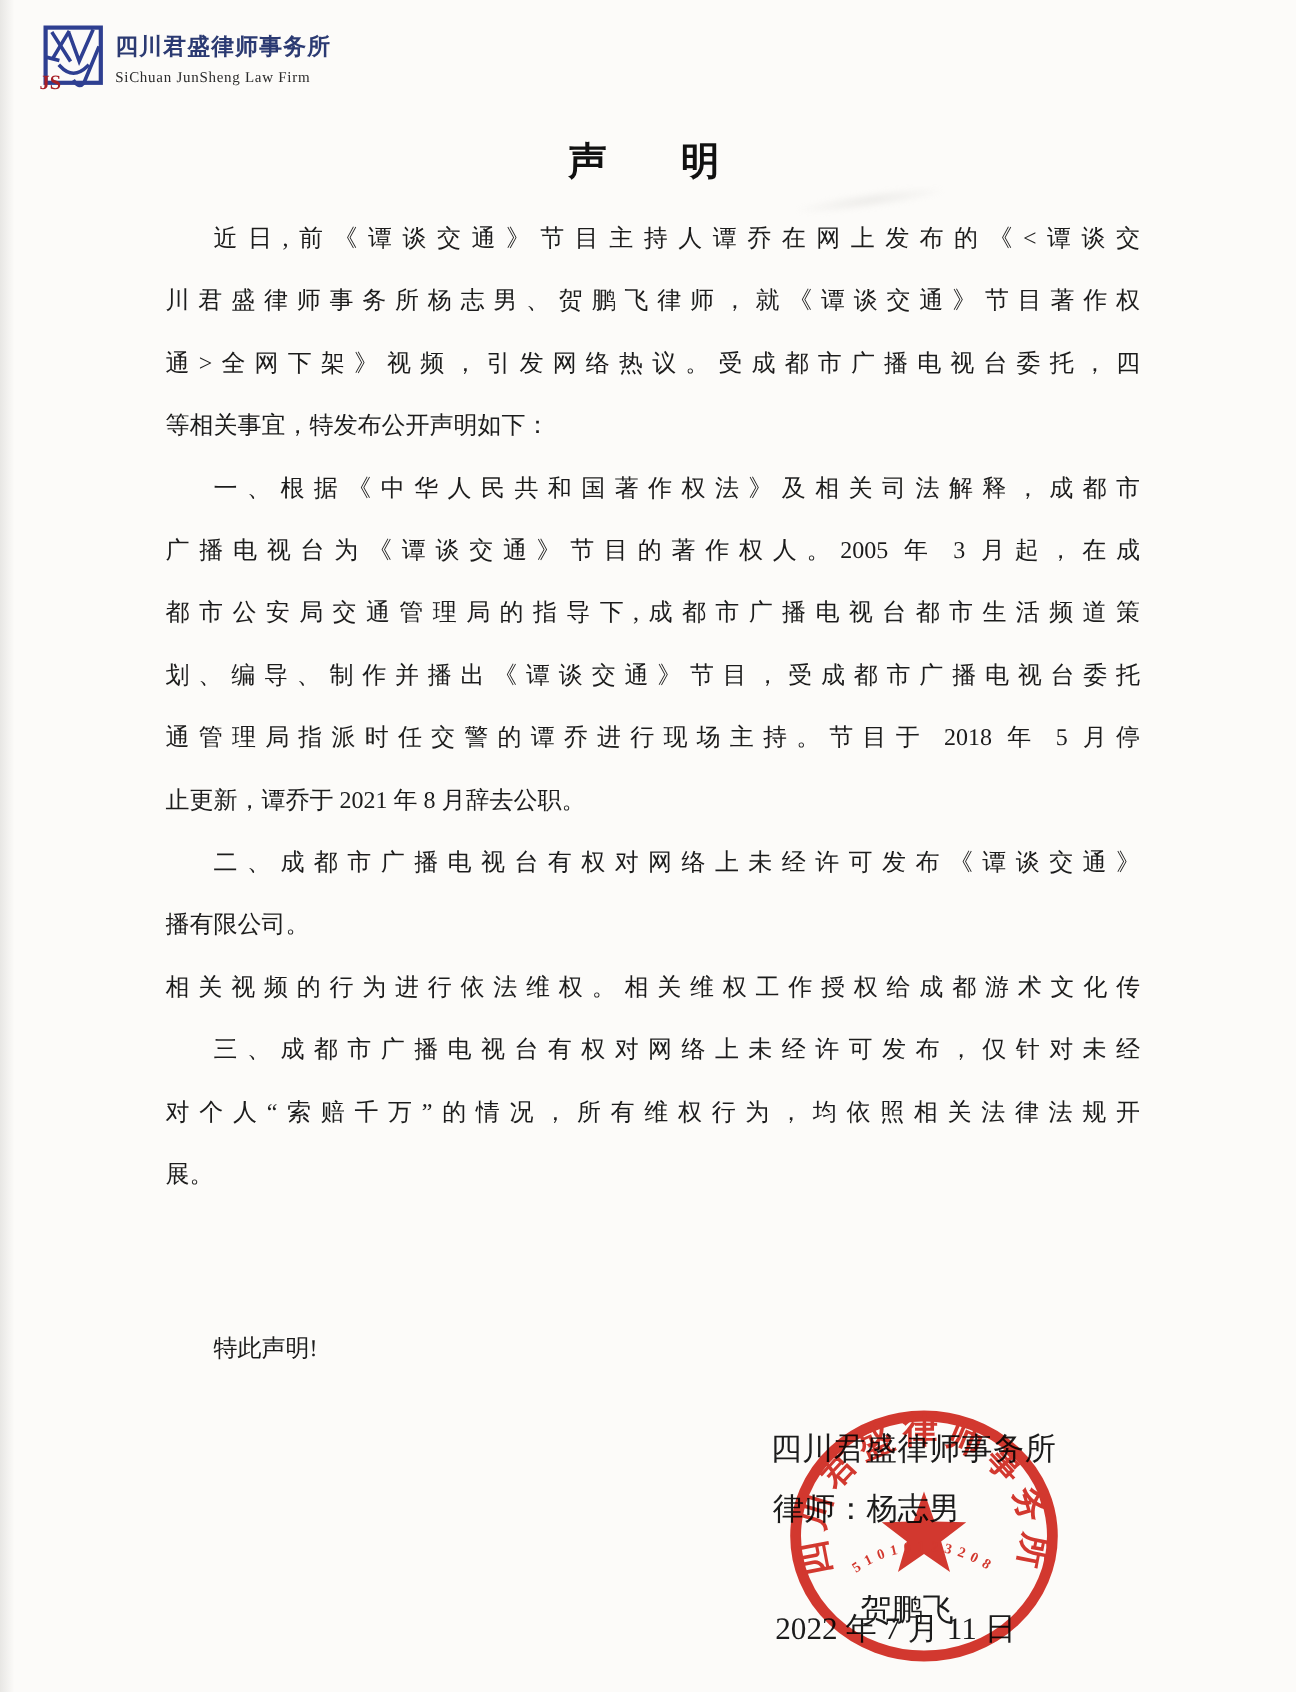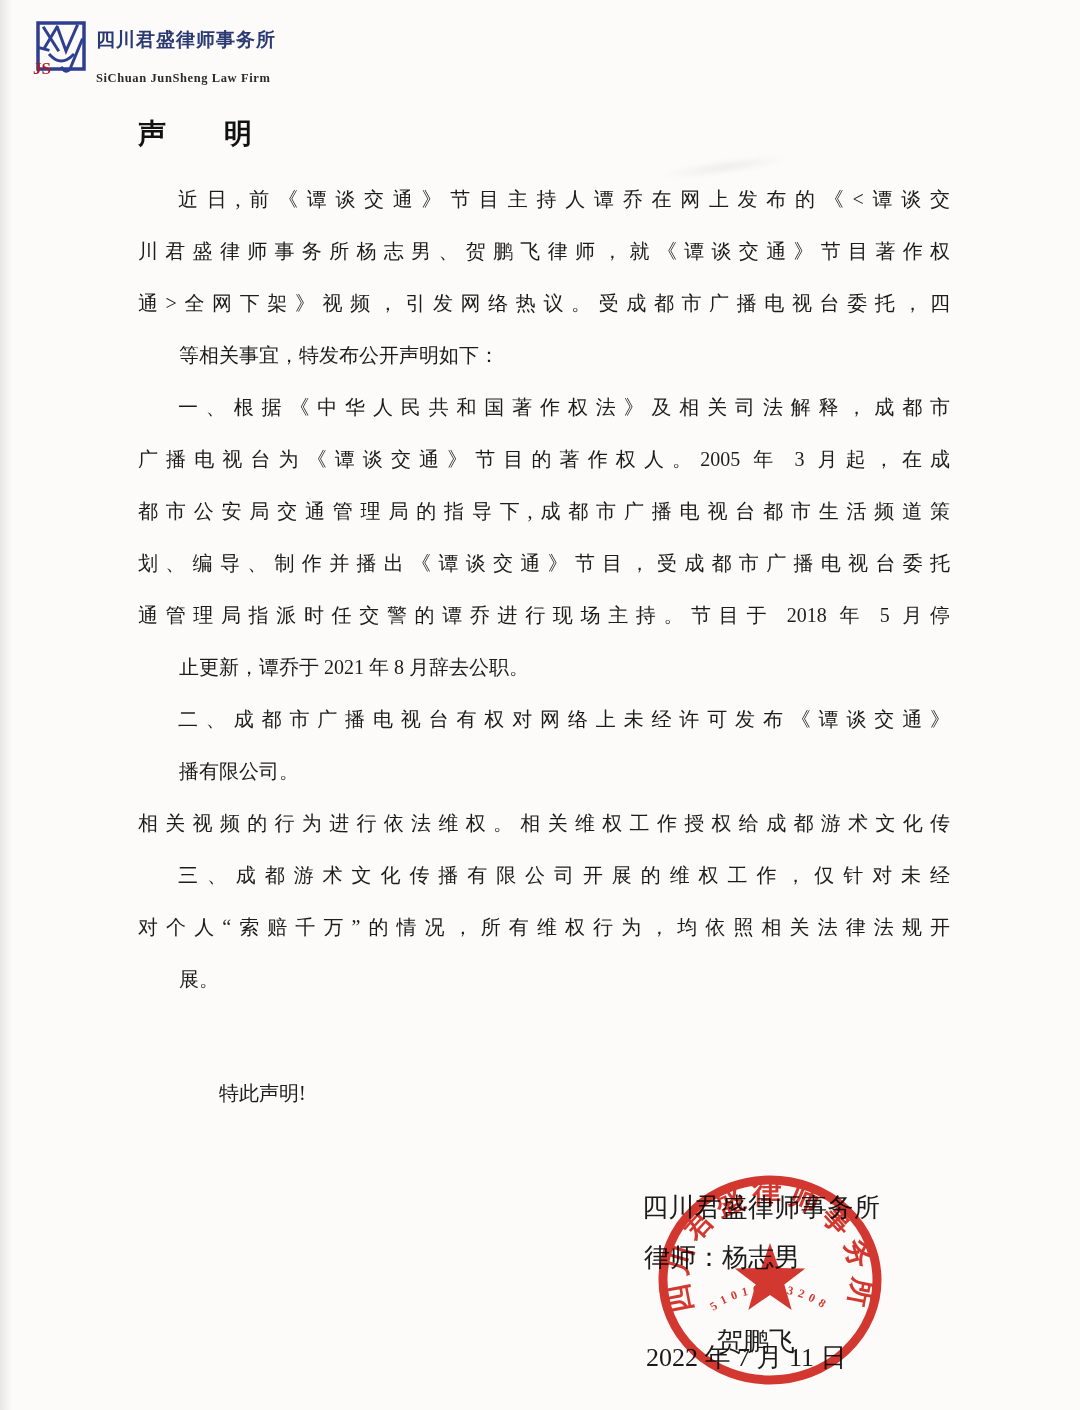"SiChuan JunSheng Law Firm" .firm-name-en { font-weight: 700 -> 400; margin-top: 16px -> 2px }
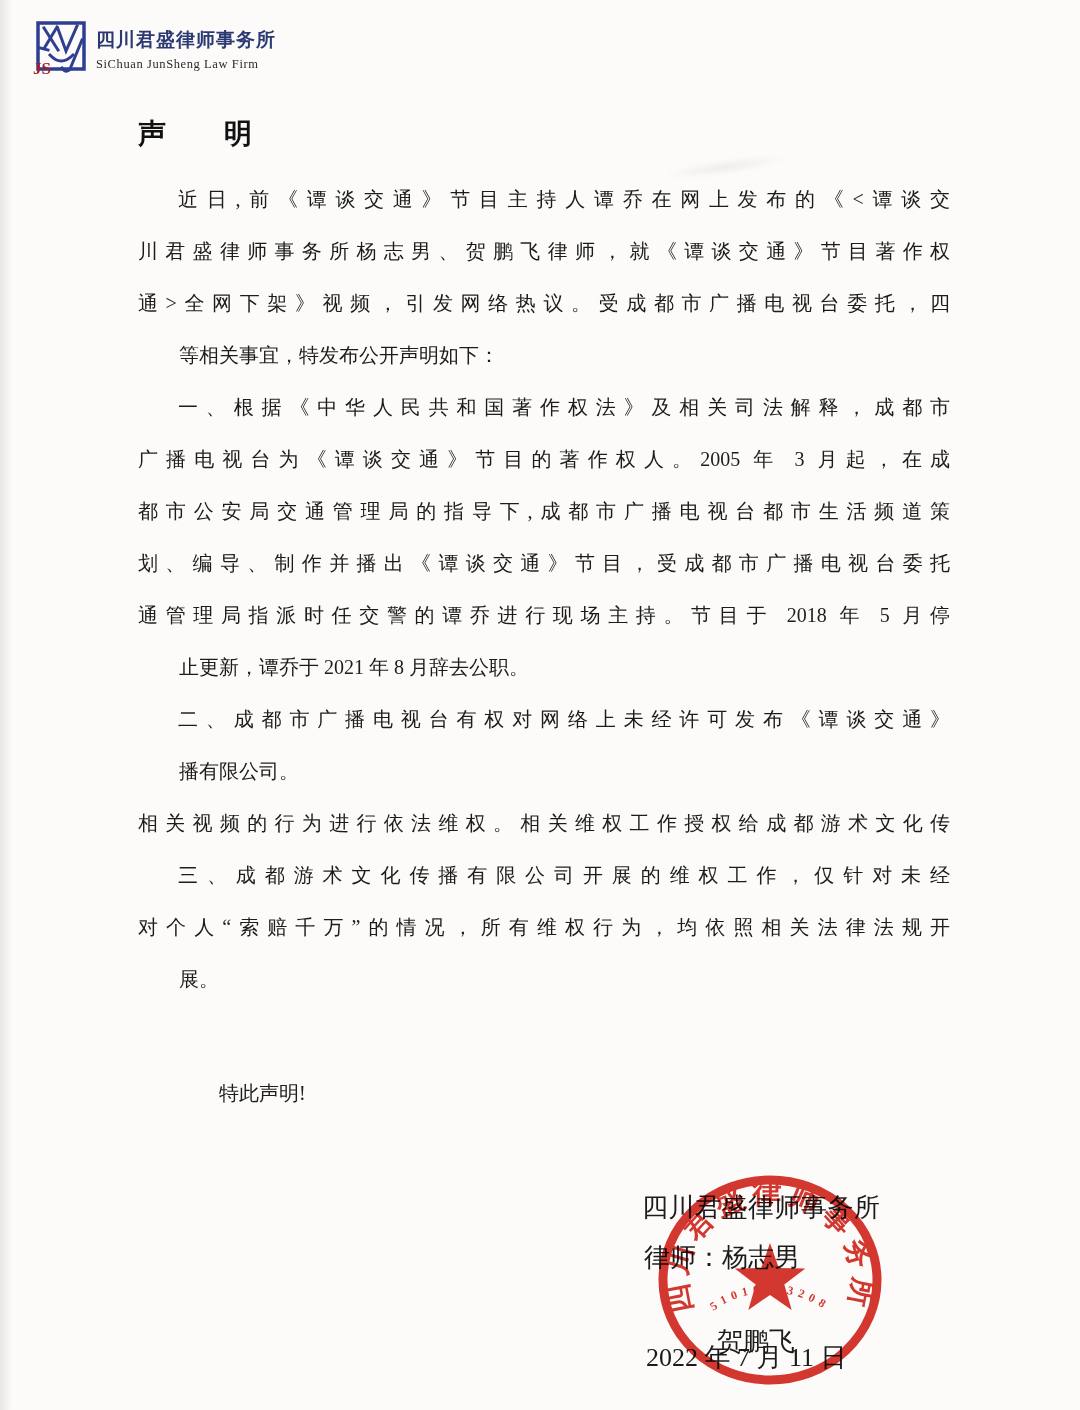"声 明" .doc-title { font-size: 28px -> 32px; text-align: none -> center }
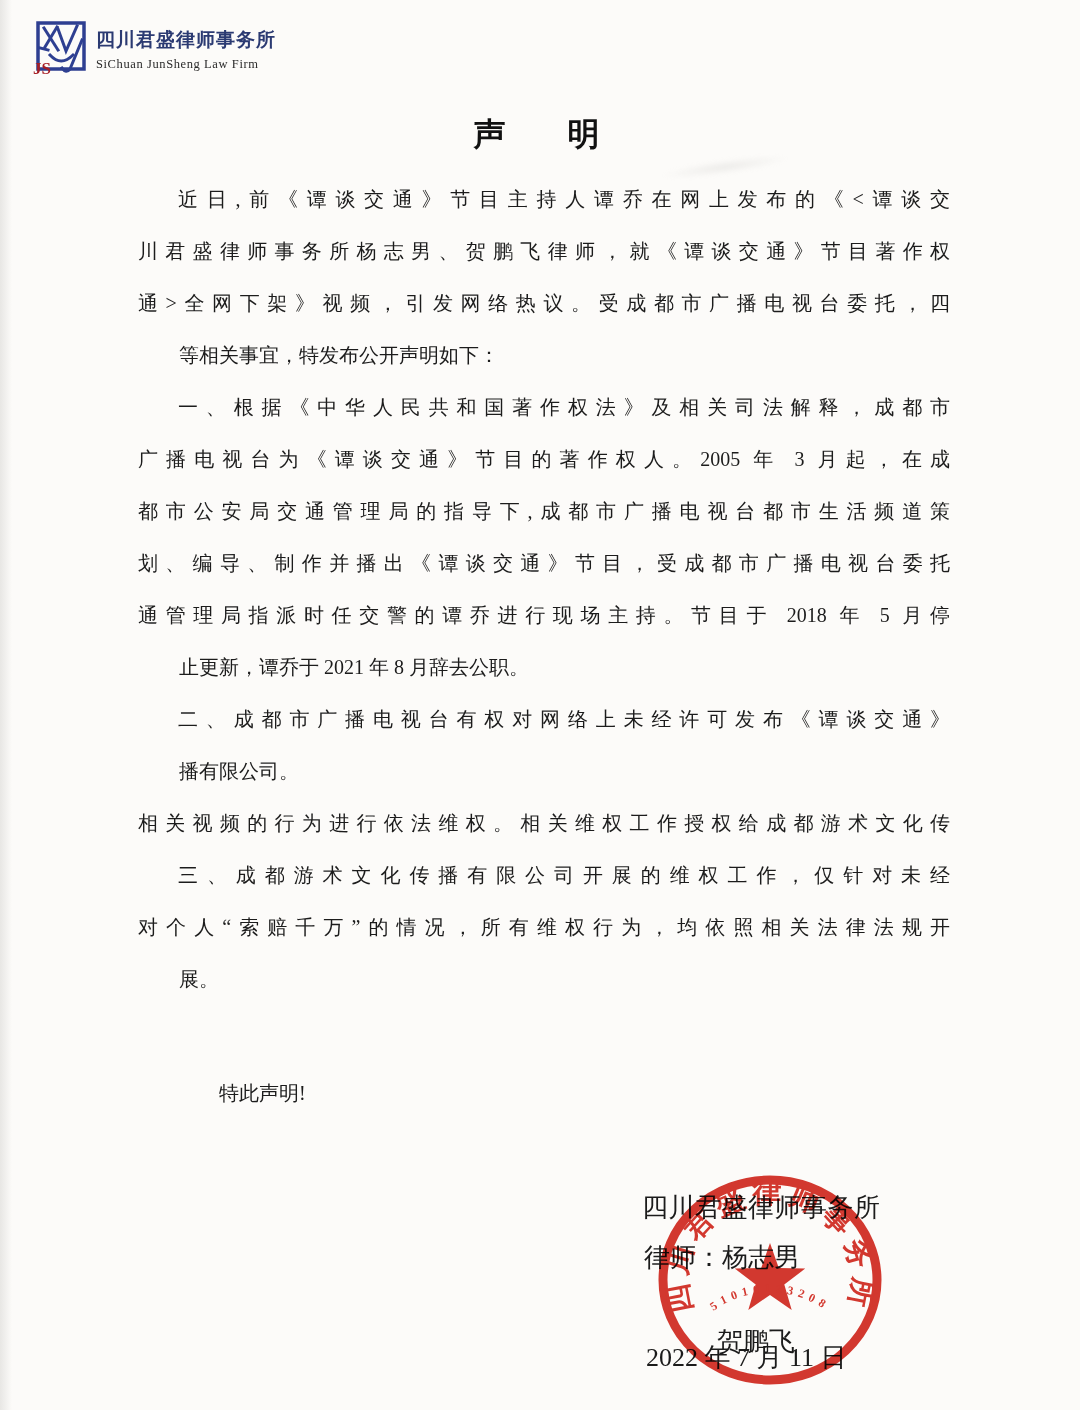"等相关事宜，特发布公开声明如下：" .bline.pend { margin-left: 41px -> none }
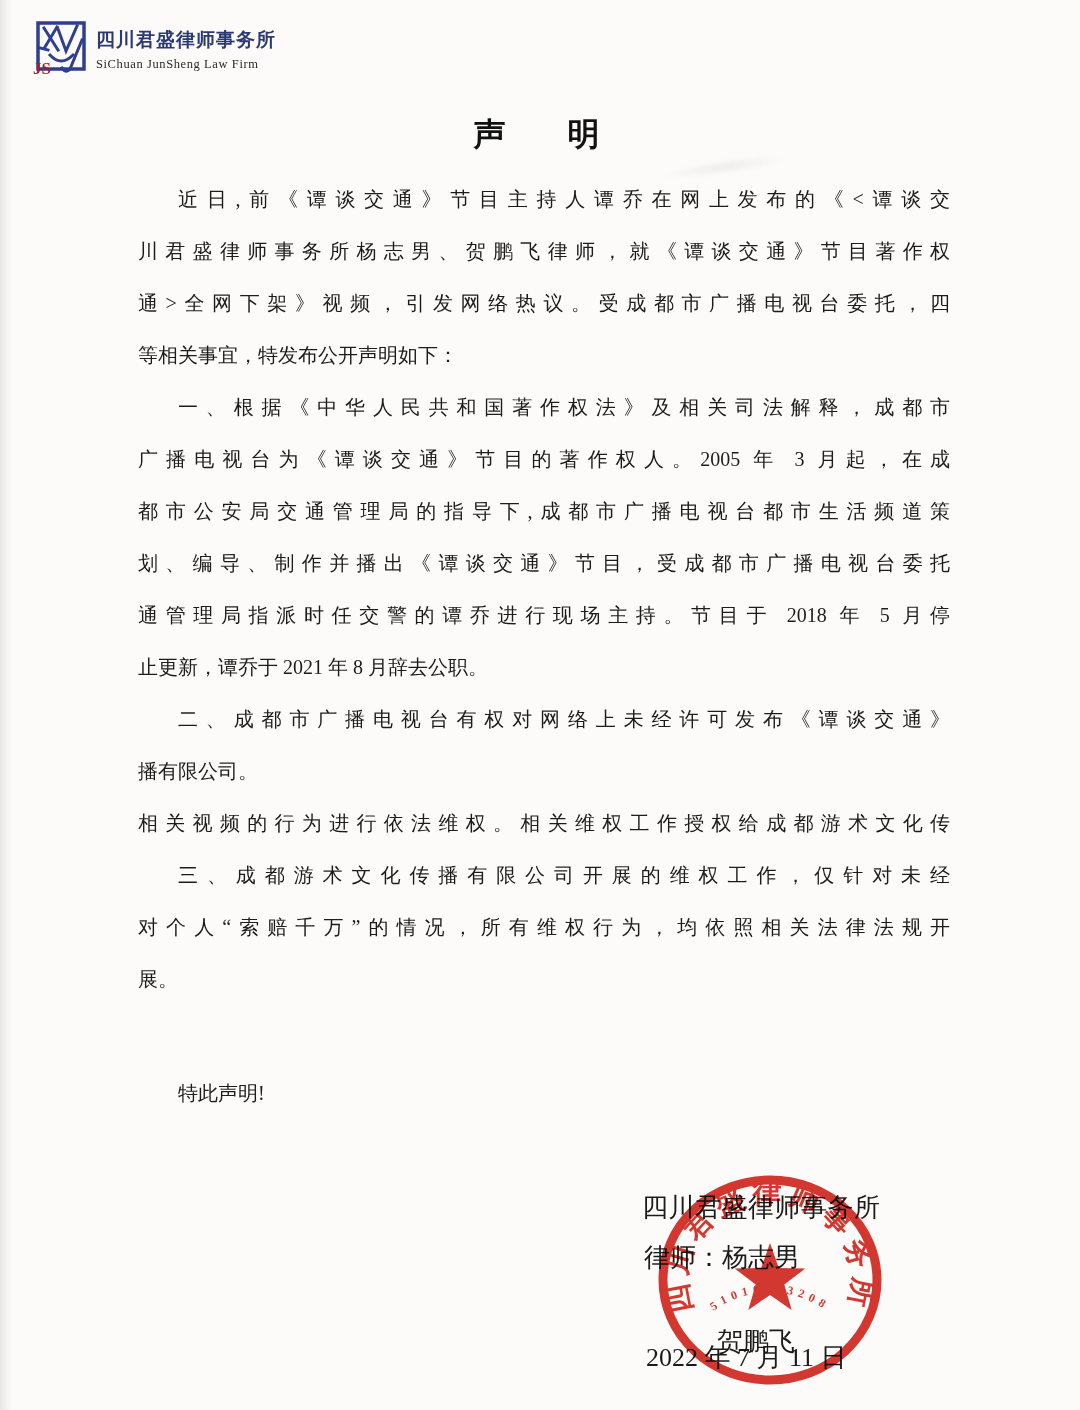"三、成都游术文化传播有限公司开展的维权工作，仅针对未经" div.bline { text: 游术文化传播有限公司开展的维权工作 -> 市广播电视台有权对网络上未经许可发布 }
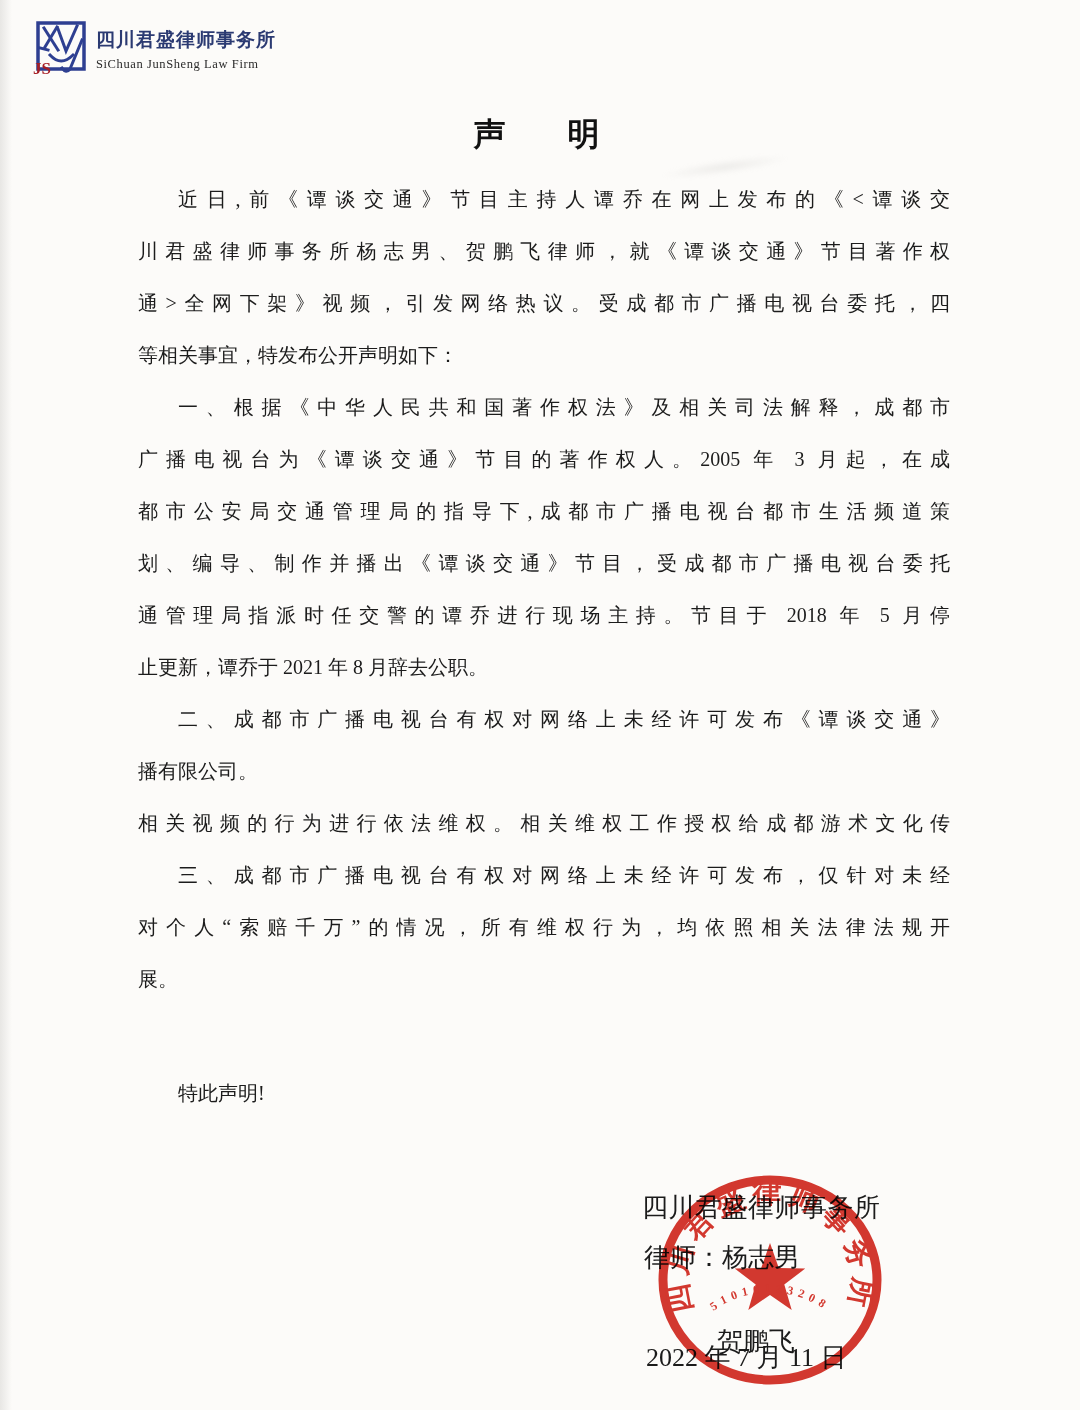"特此声明!" .closing { top: 1067px -> 1098px }
